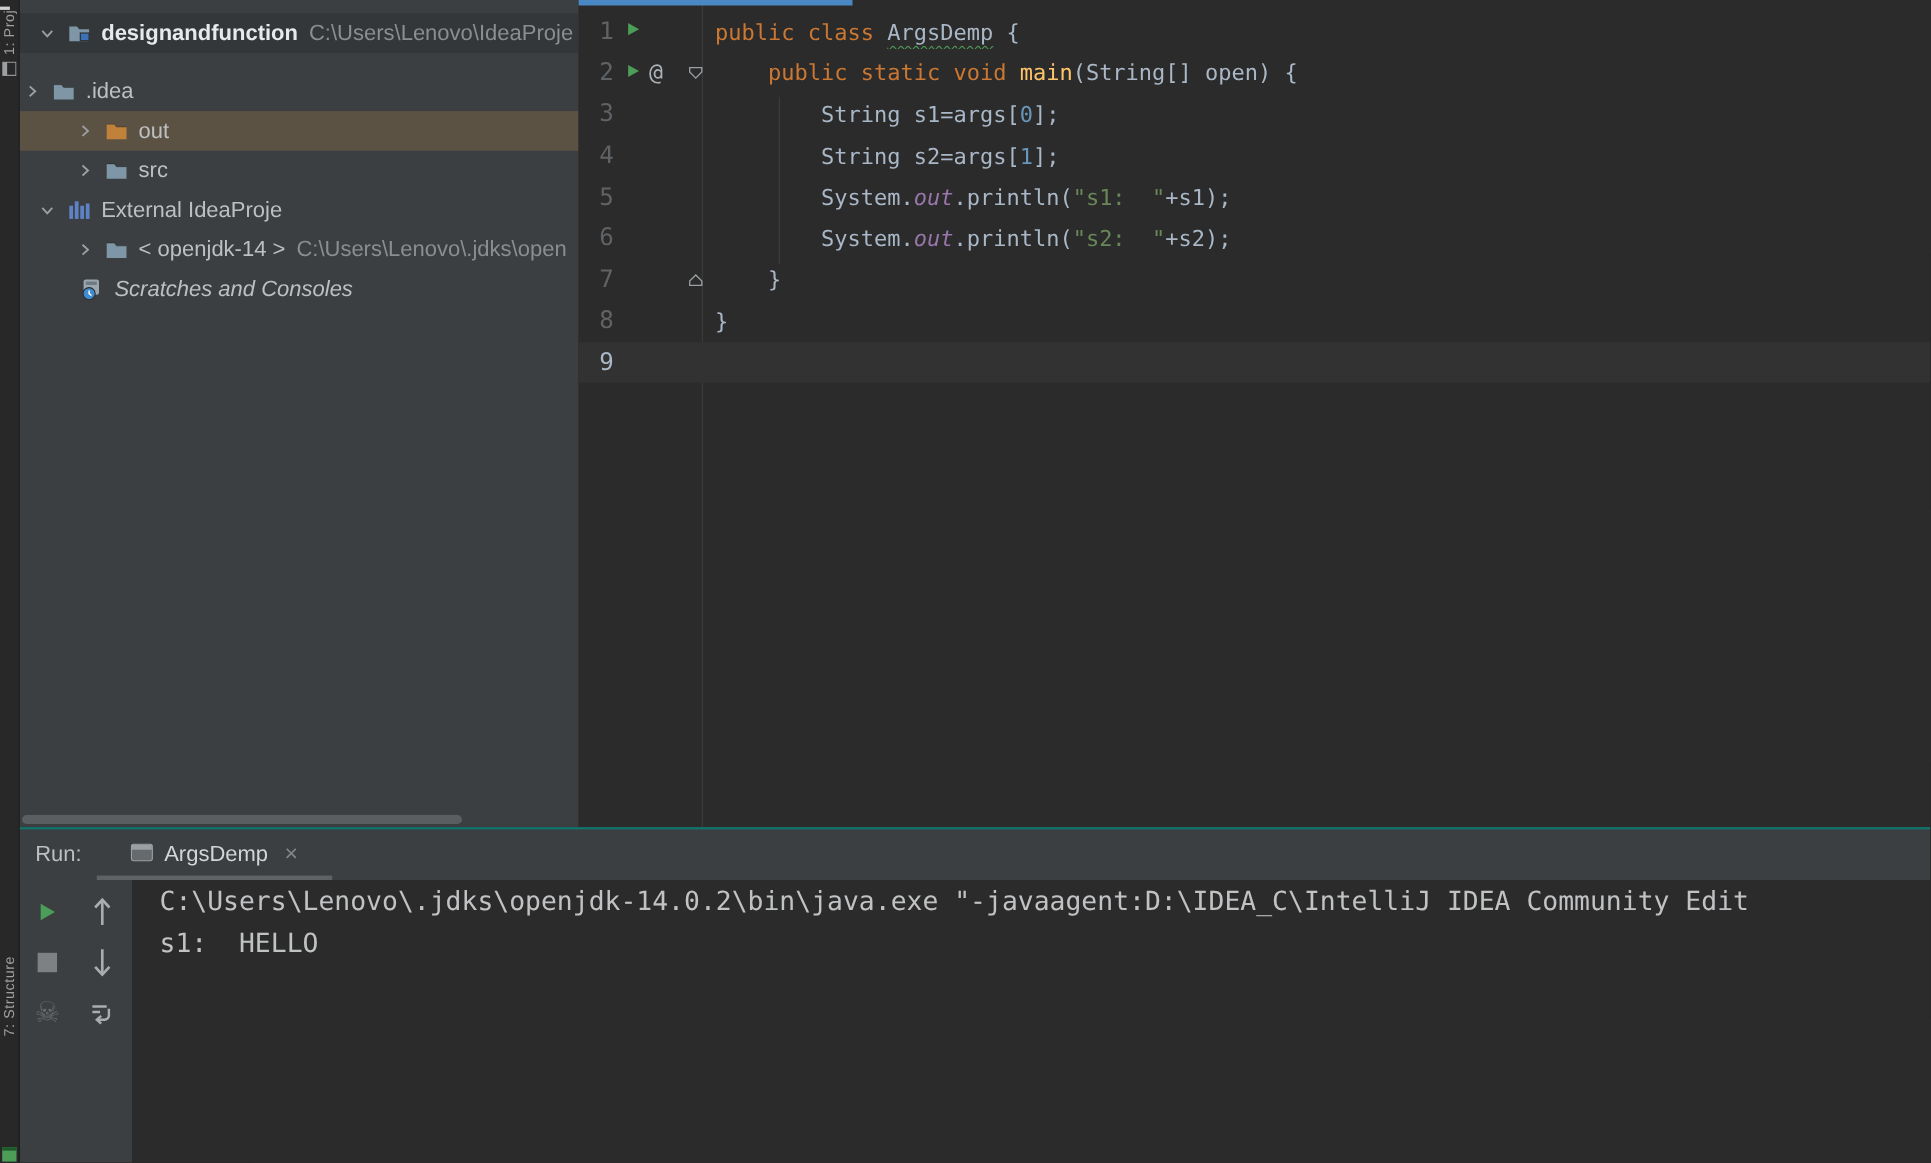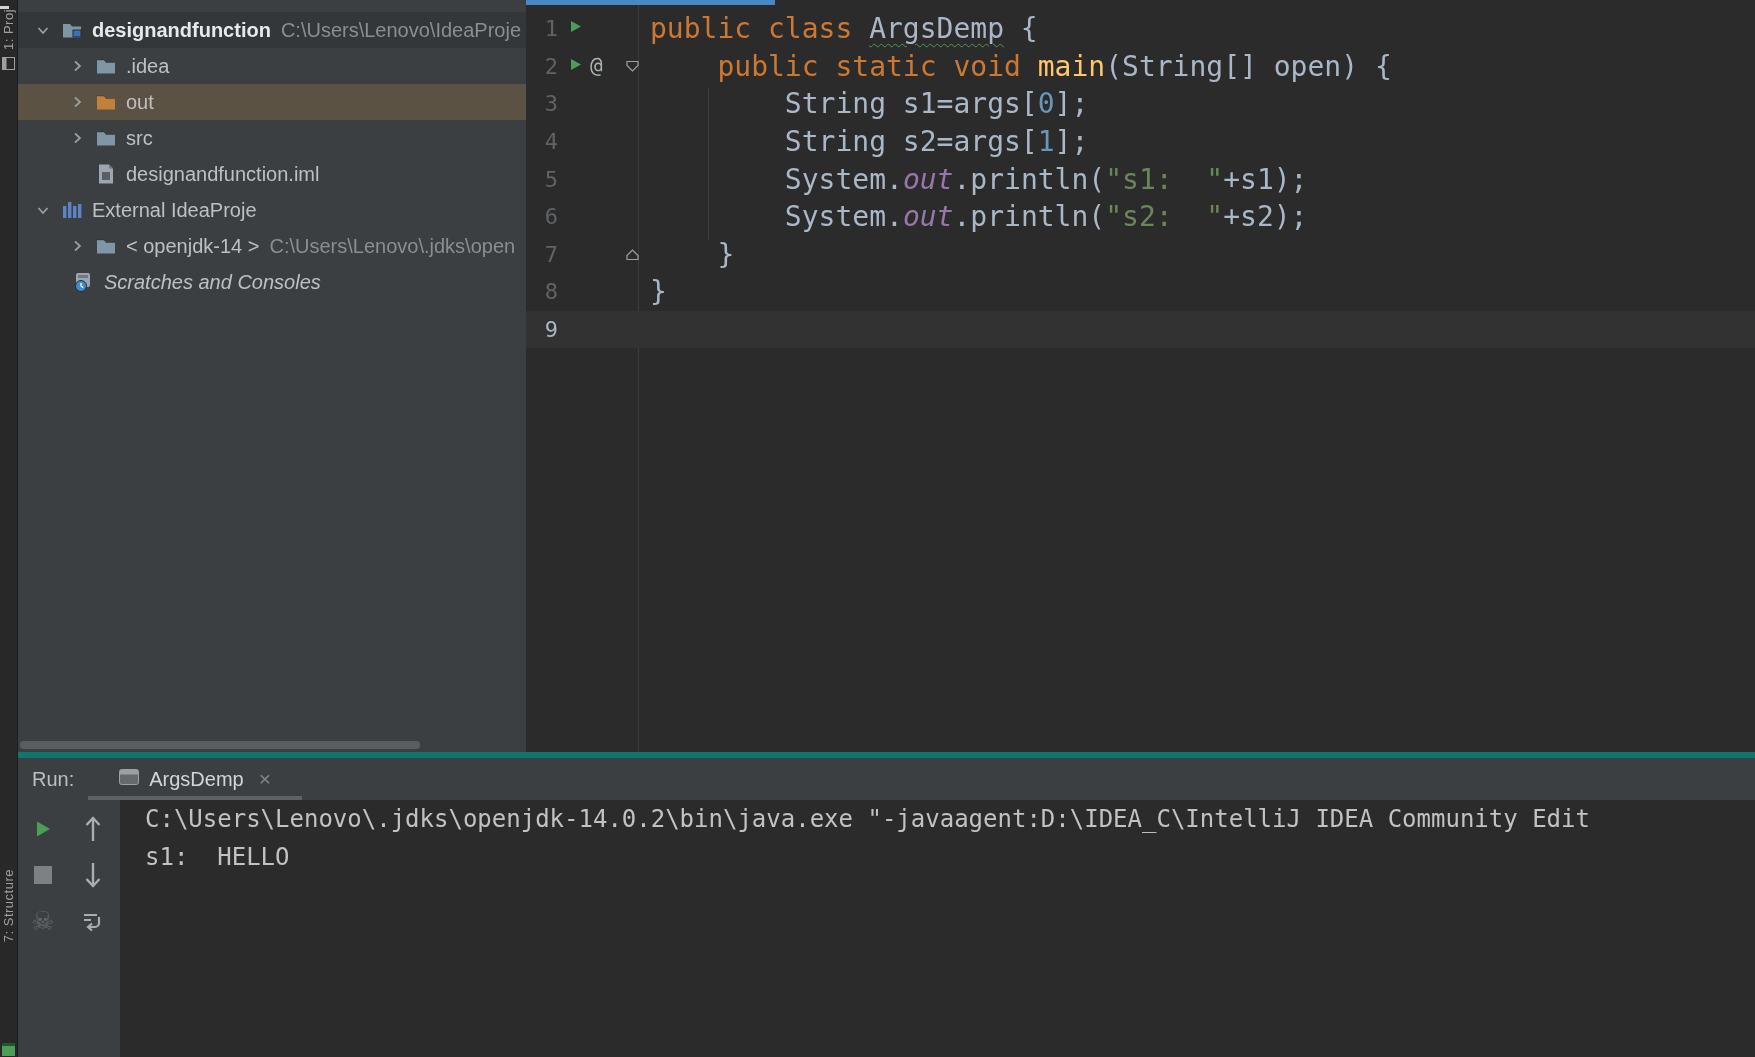"public class ArgsDemp {" .ecode { font-size: 28px -> 20px }
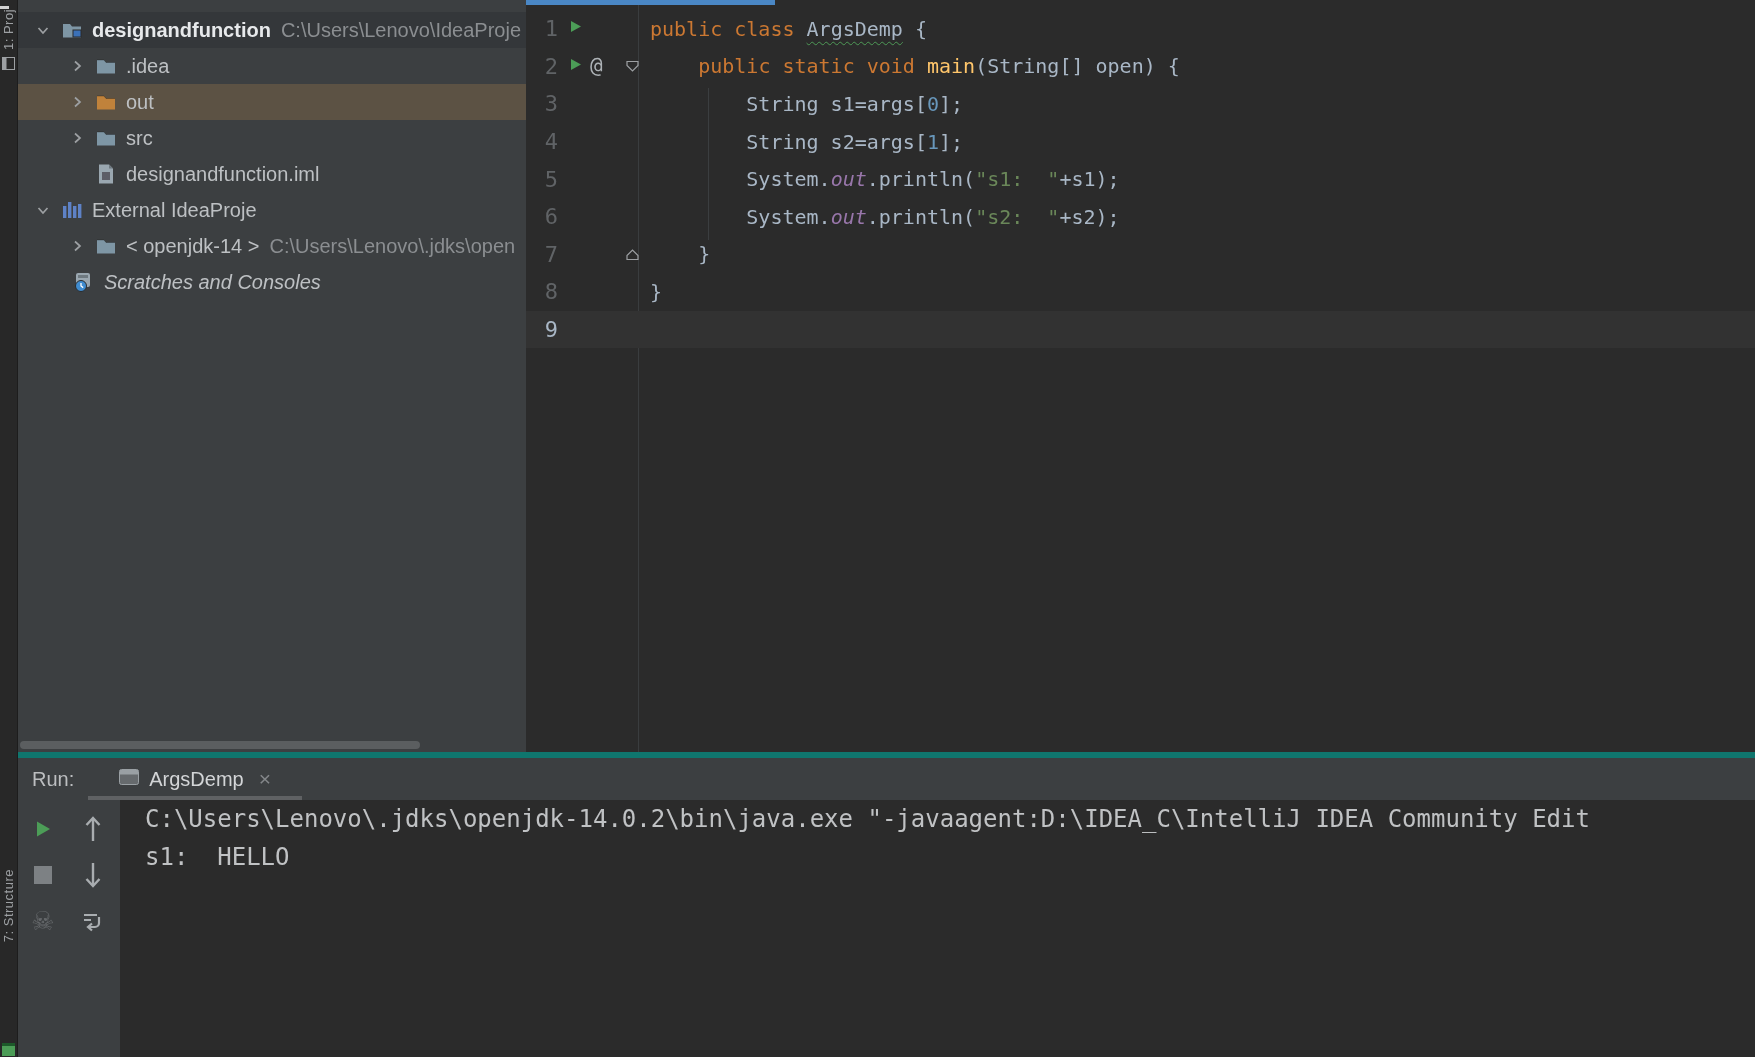".idea" div.trow { margin-top: none -> 17px; padding-left: 48px -> none }
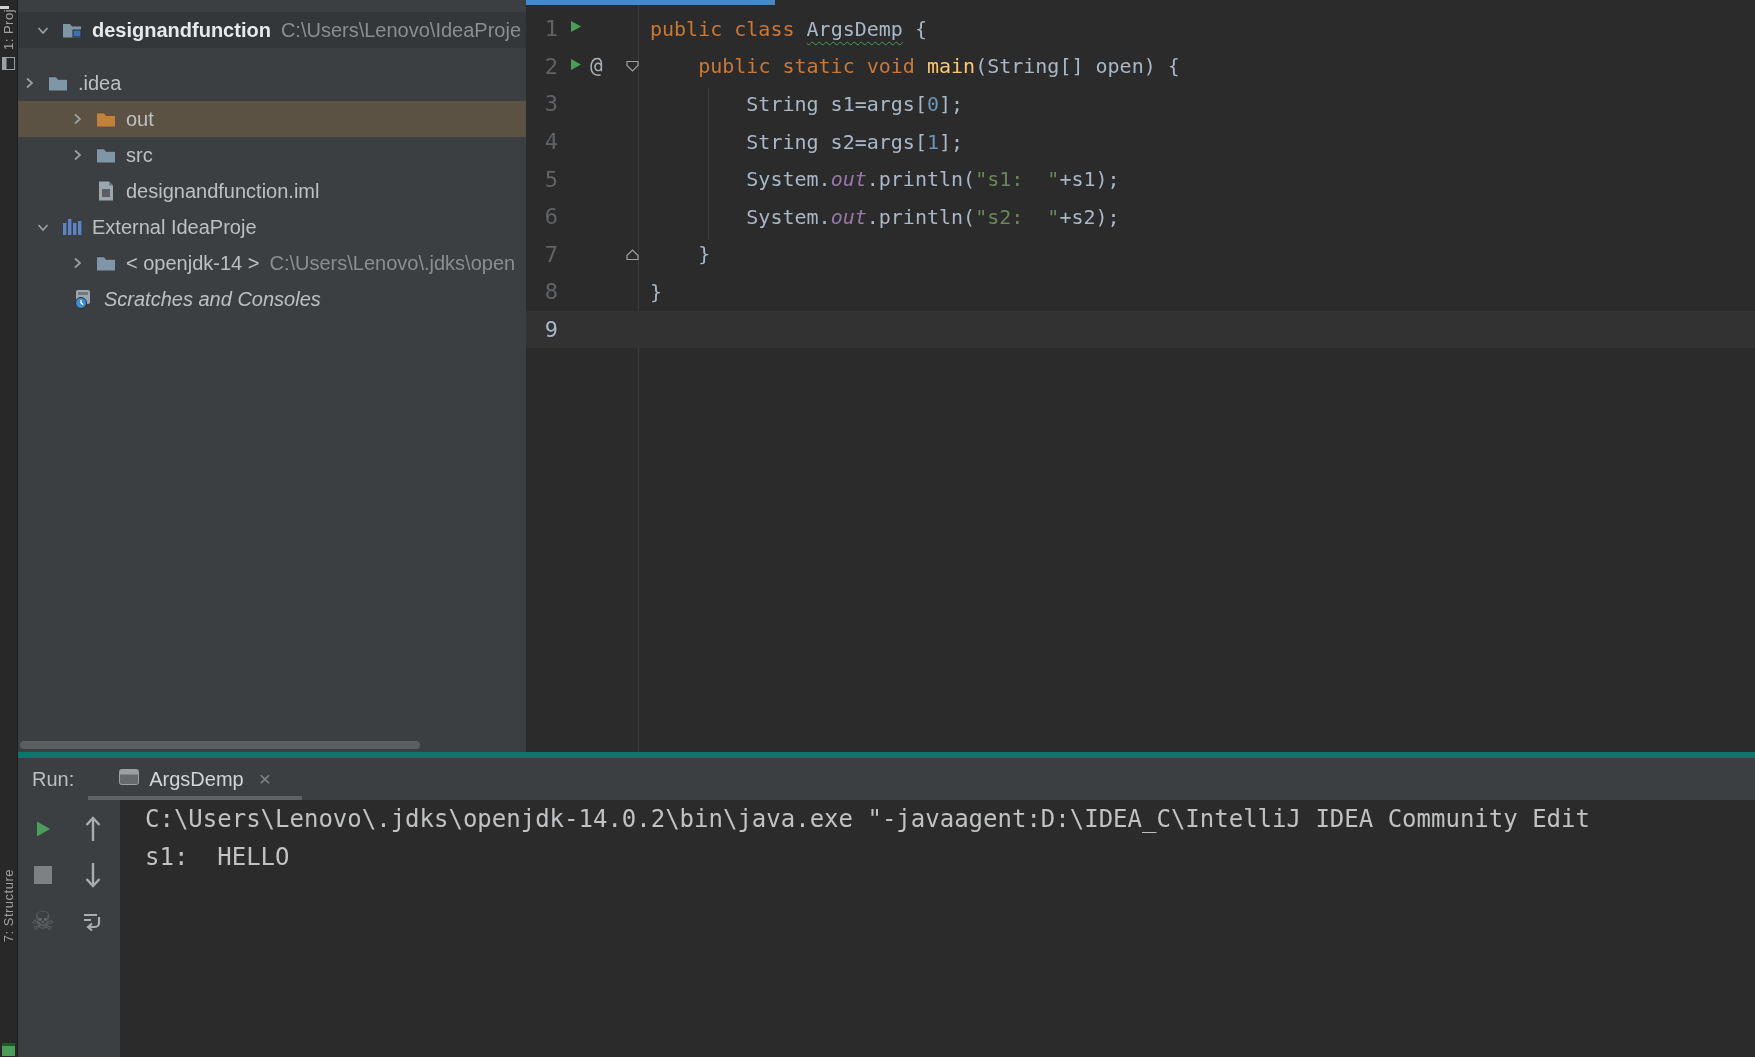"designandfunction.iml" div.trow { html: <div> <div></div> <div> <svg> <path></path> <path></path> <rect></rect> </svg> </div> <div>designandfunction.iml</div> </div> -> none }
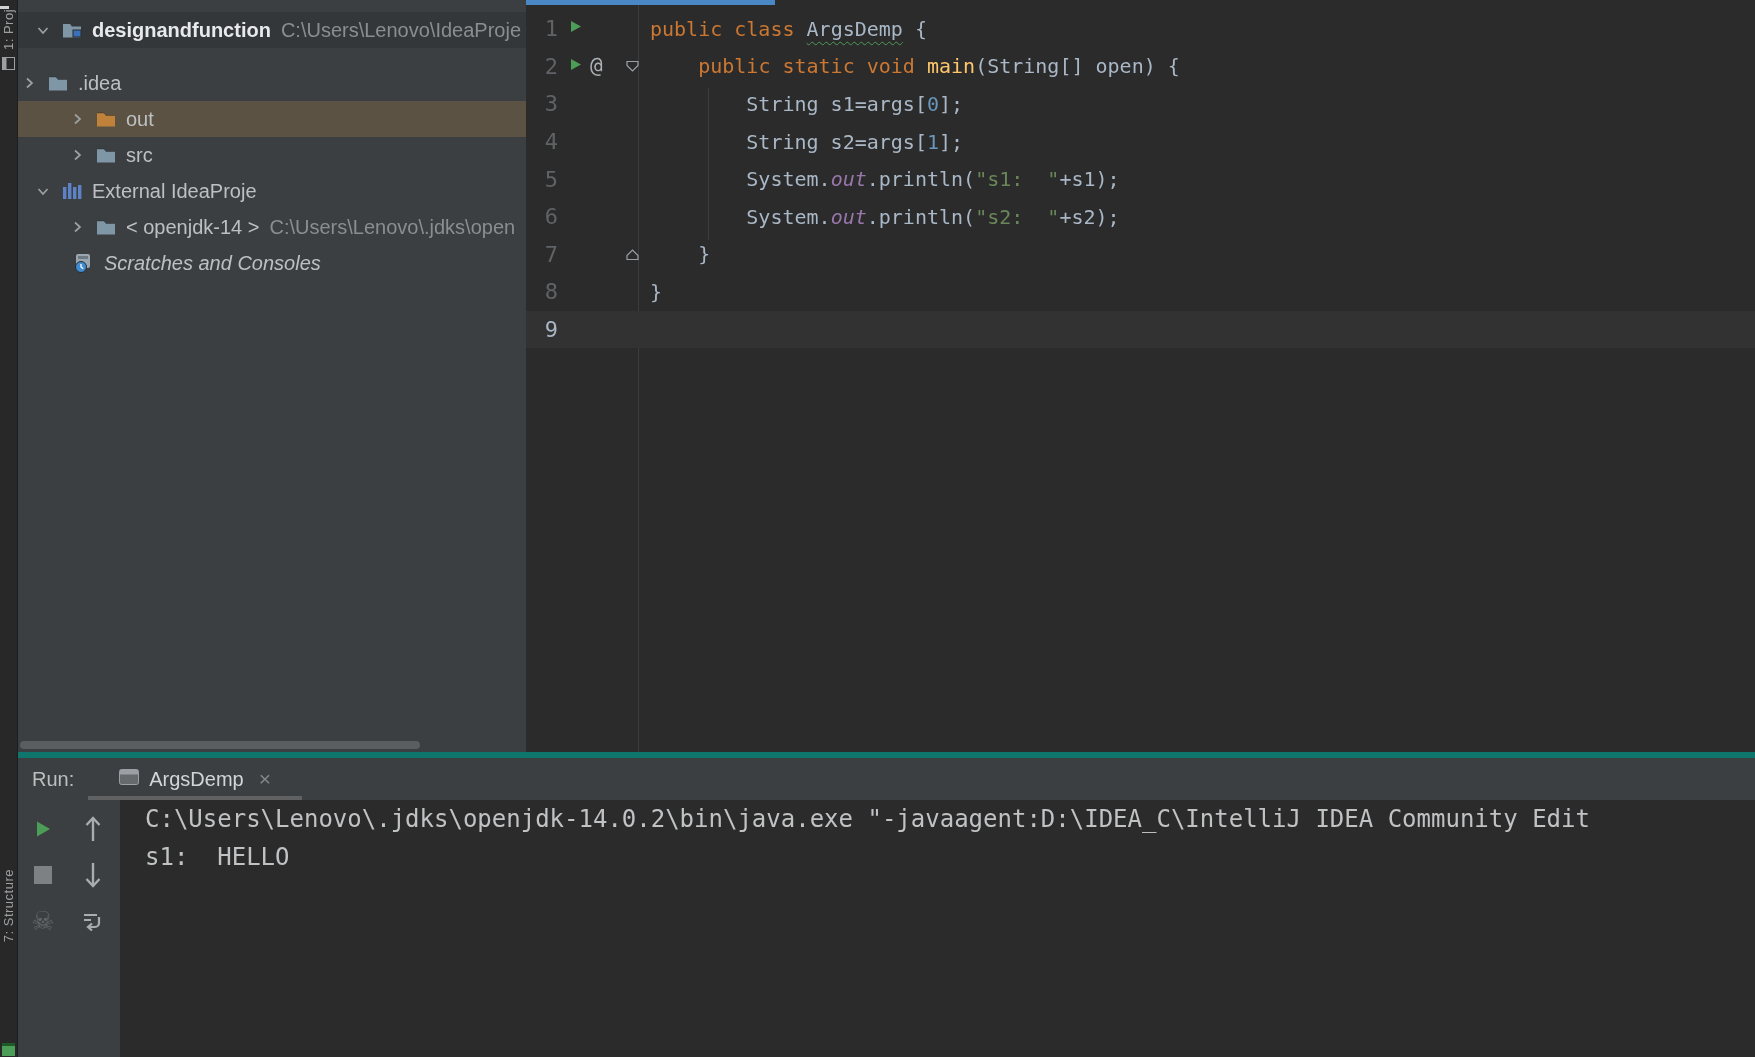"Run:" .run-header { border-top: 6px solid #0f766e -> 2px solid #0f766e }
